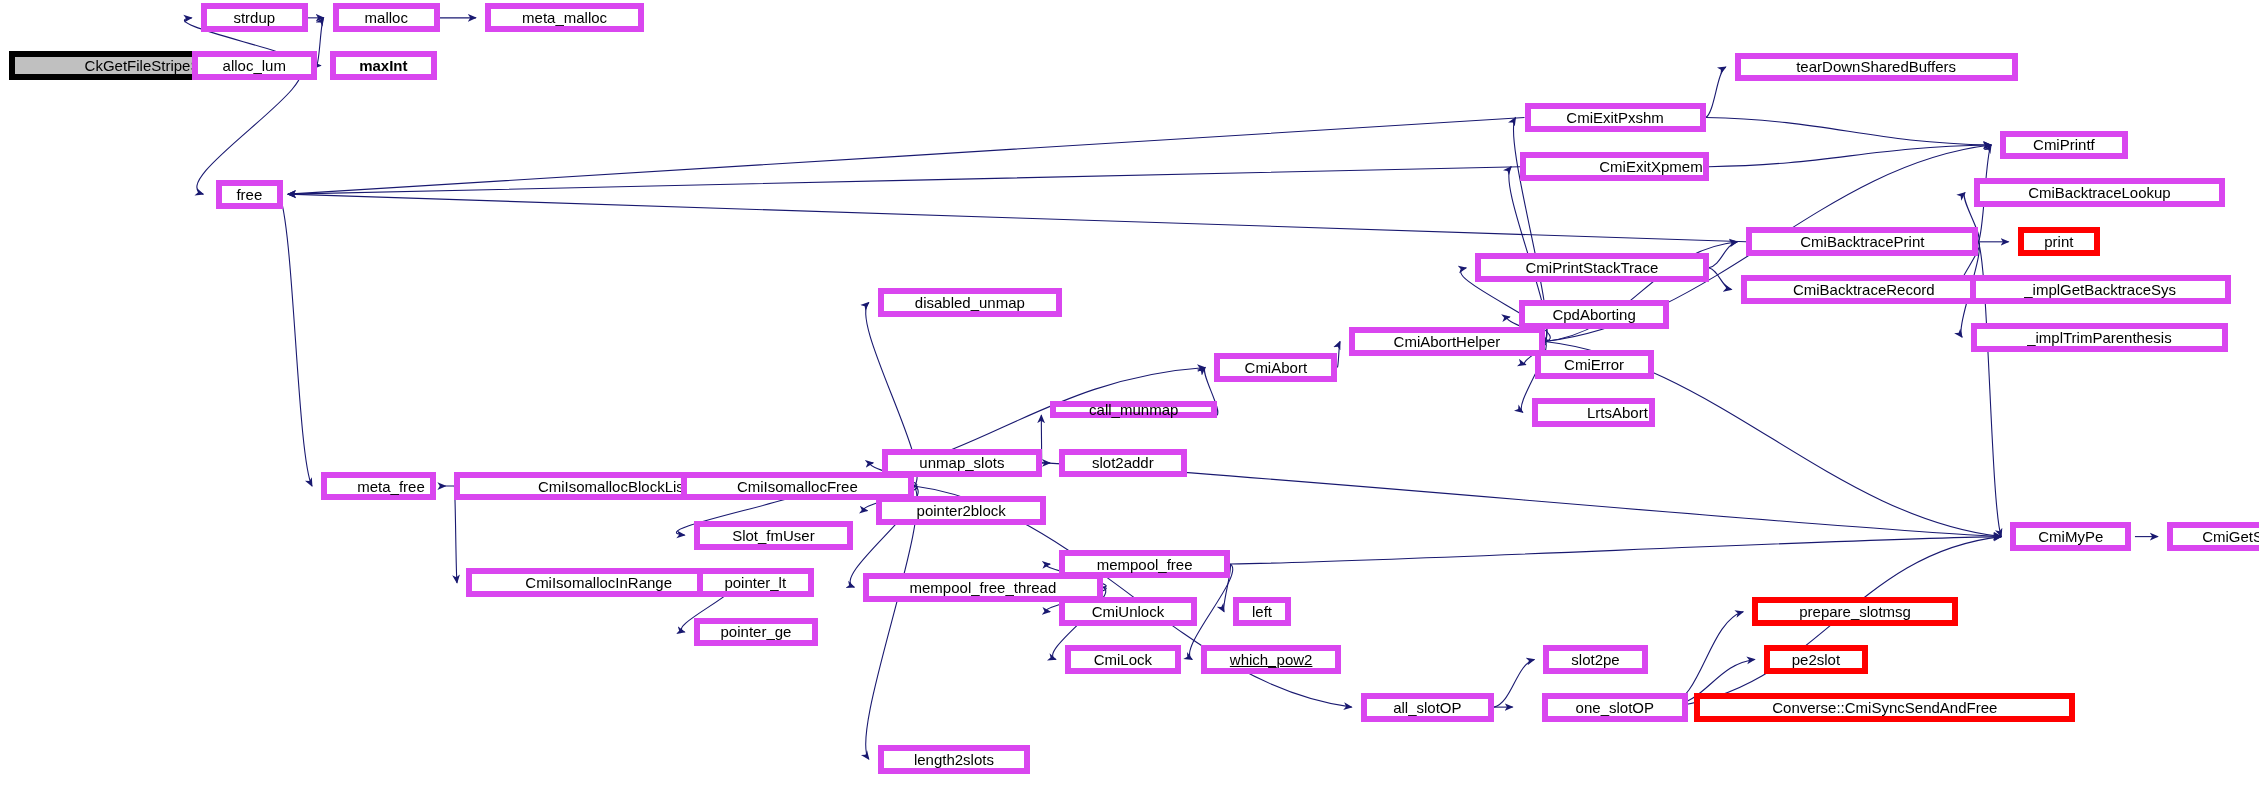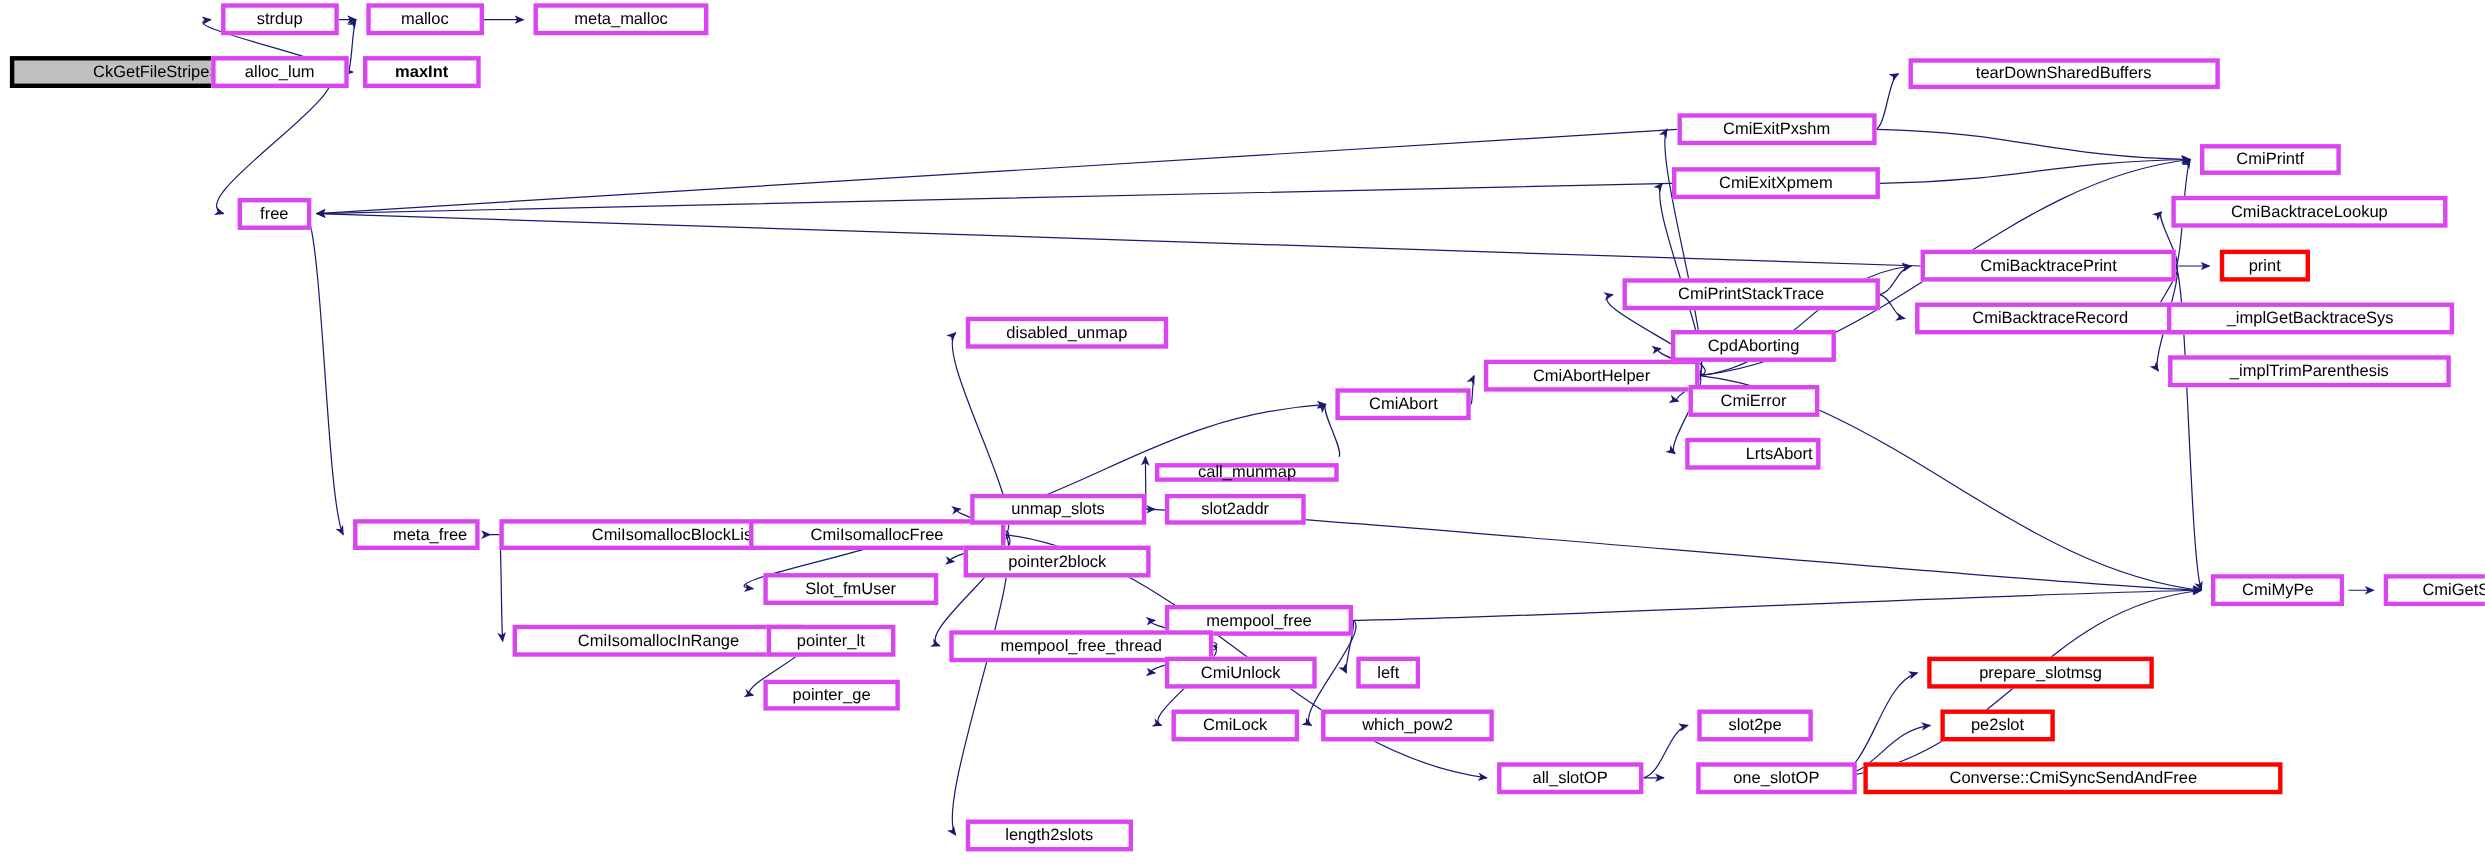"strdup" .node { border: 4px solid #d946ef -> 6px solid #d946ef }
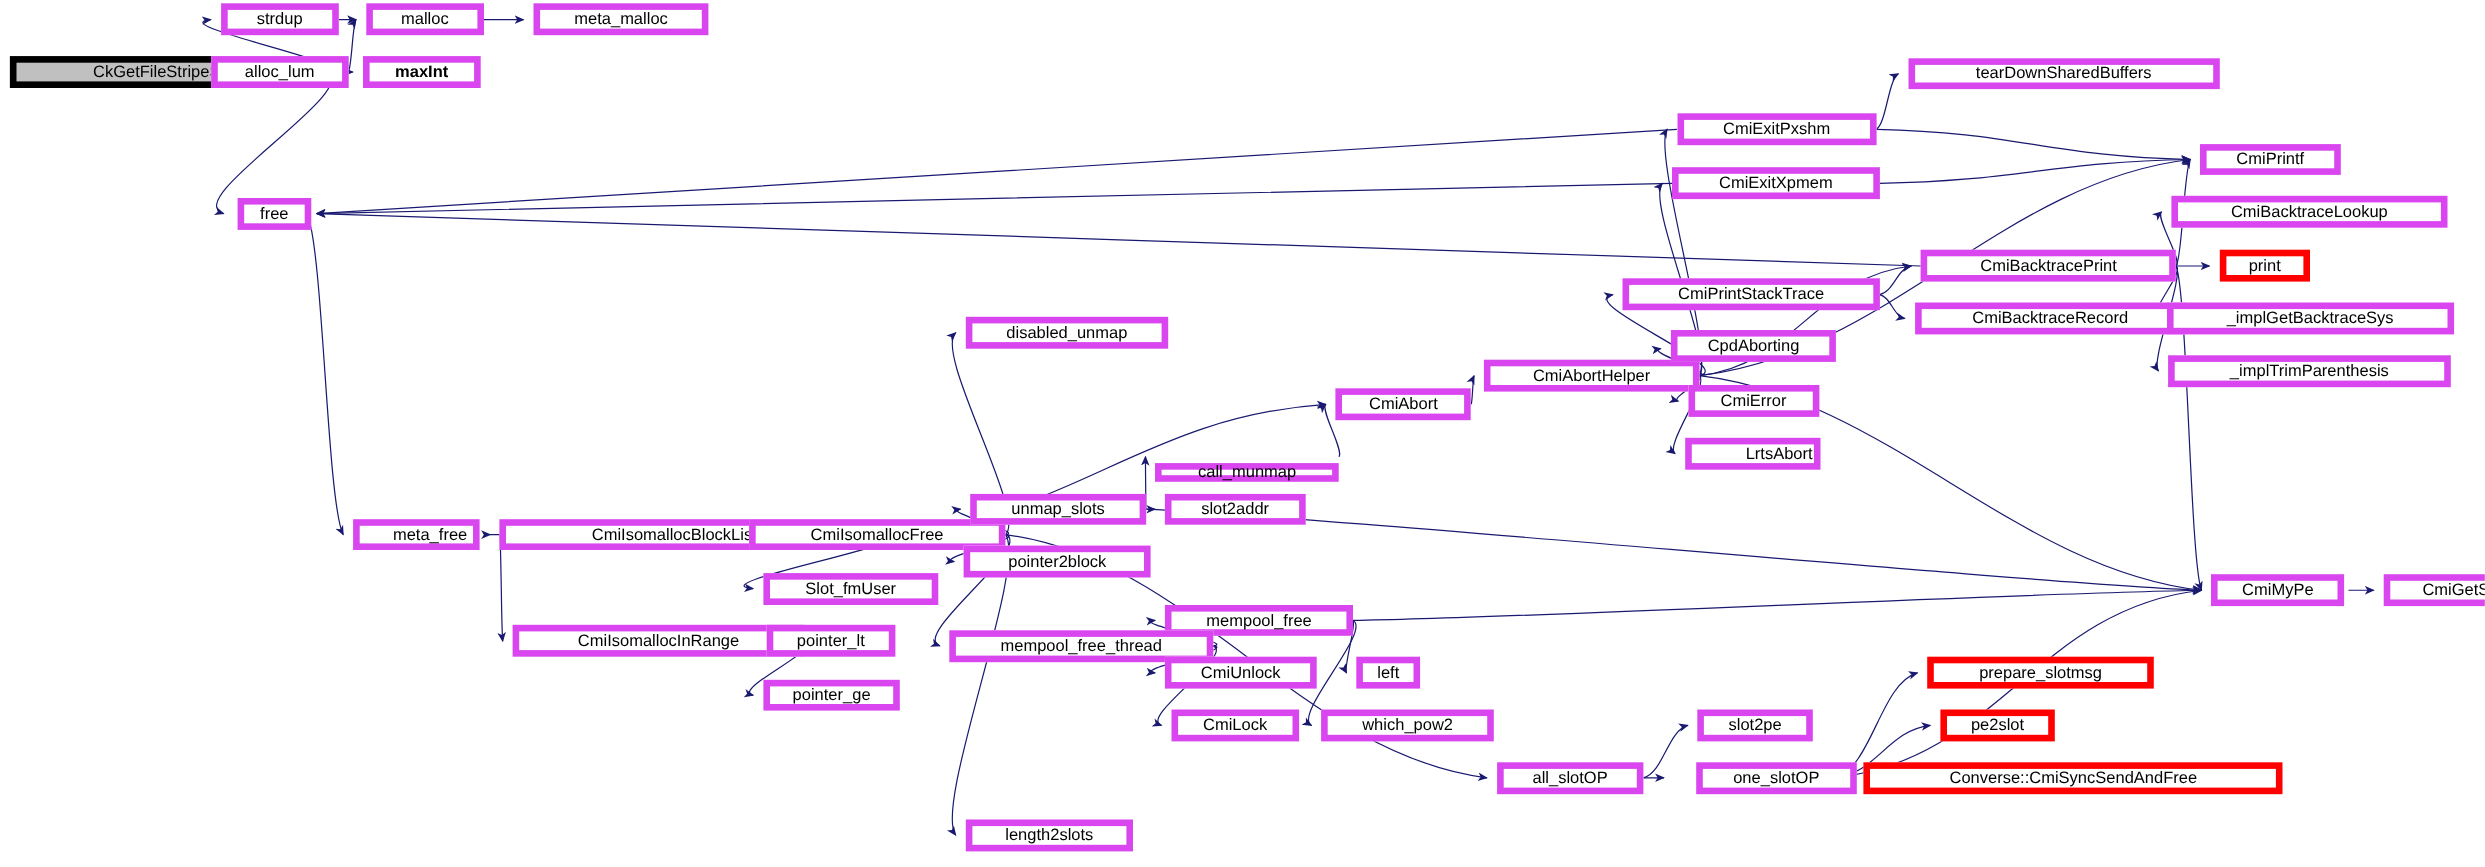"CmiExitXpmem" div.node { justify-content: none -> flex-end }
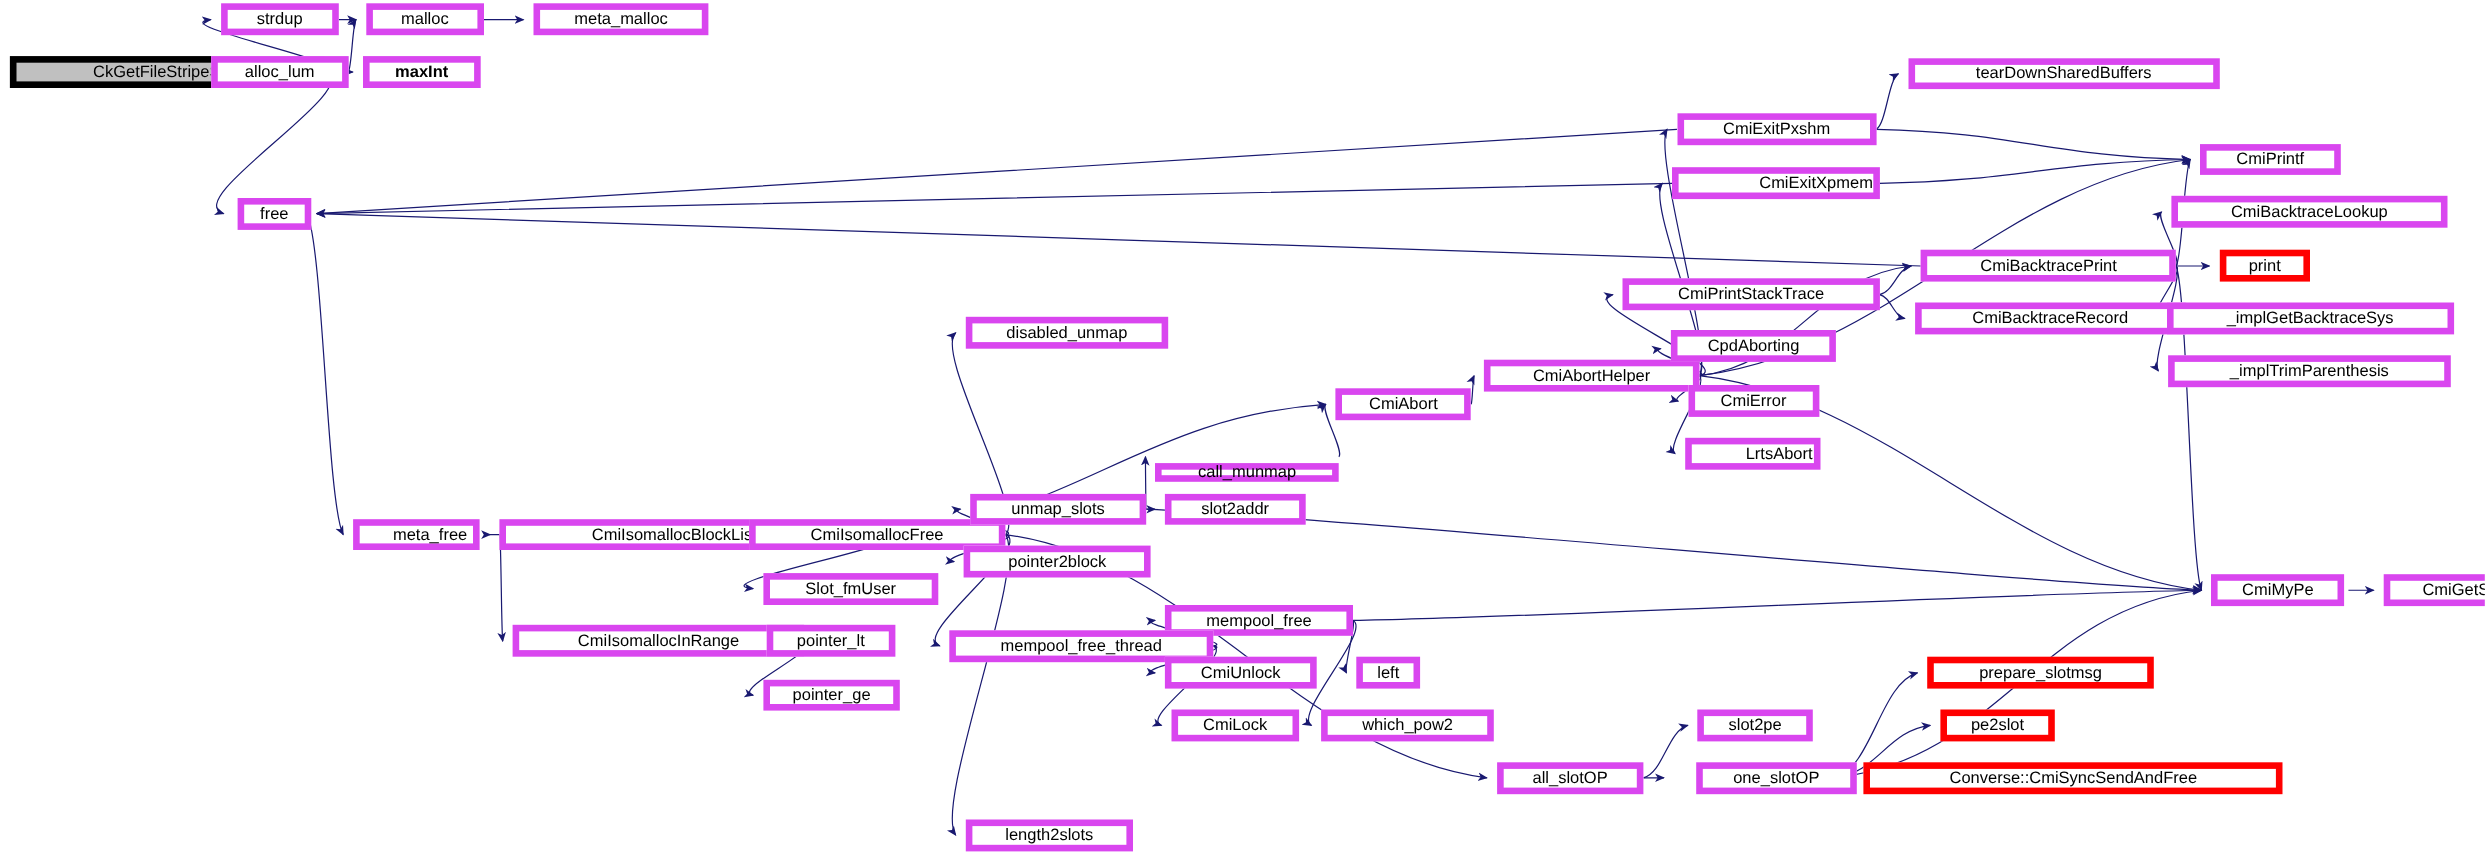"call_munmap" div.node { margin-top: 20px -> none }
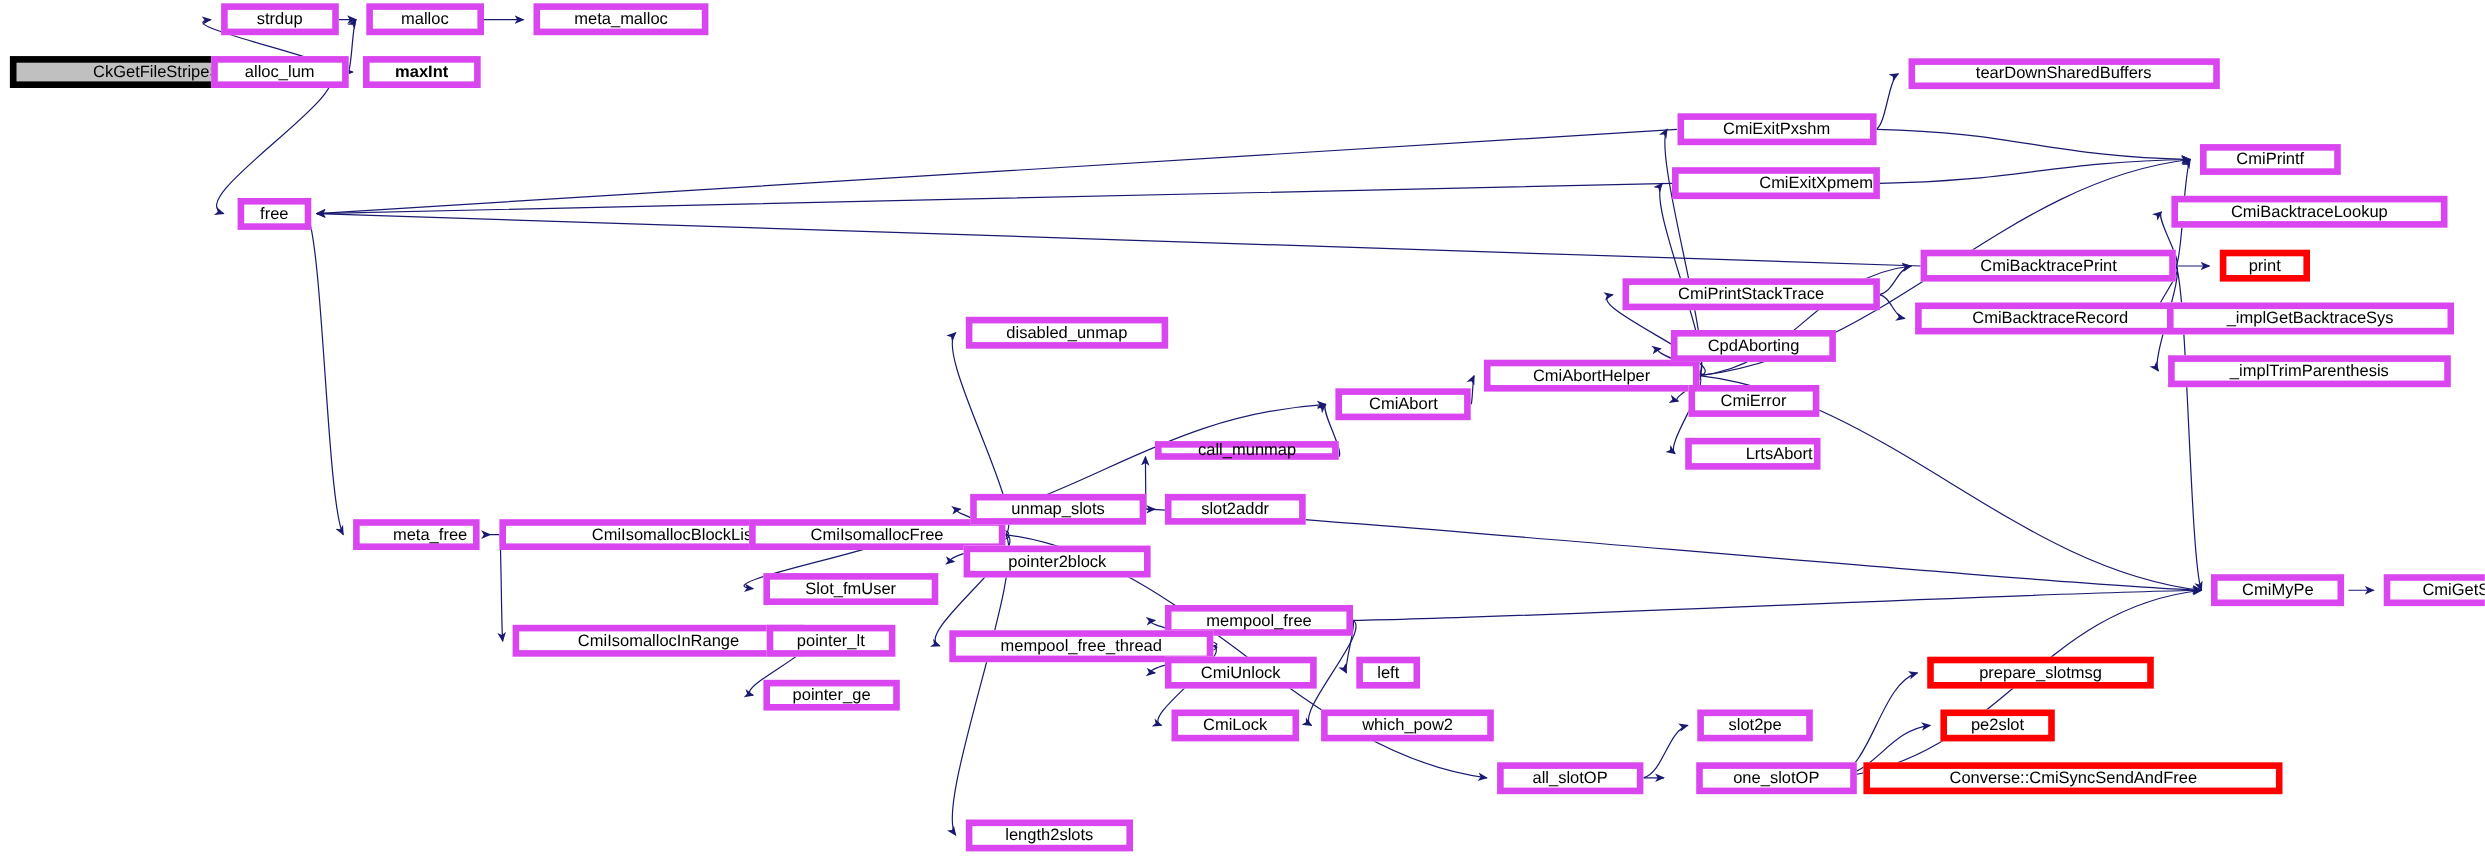"which_pow2" div.node { text-decoration: none -> underline; width: 157px -> 140px }
